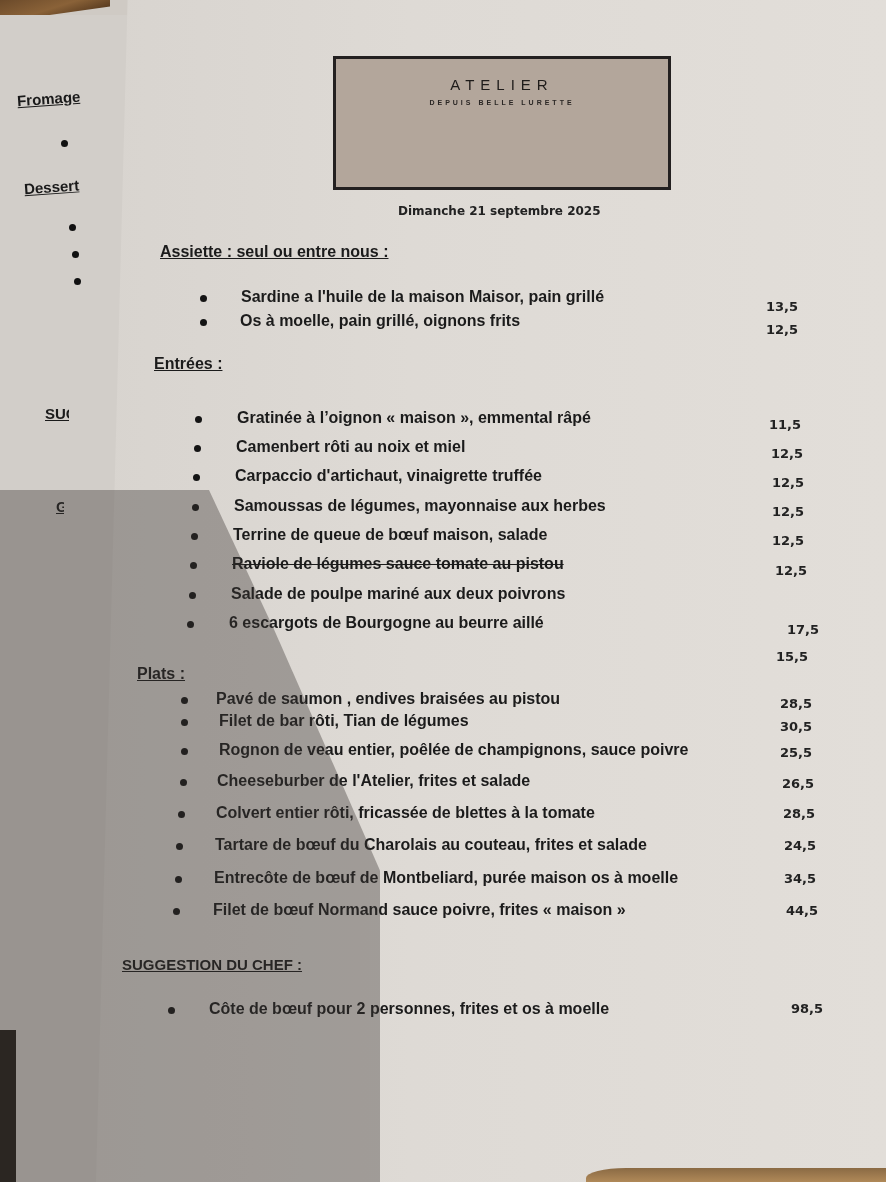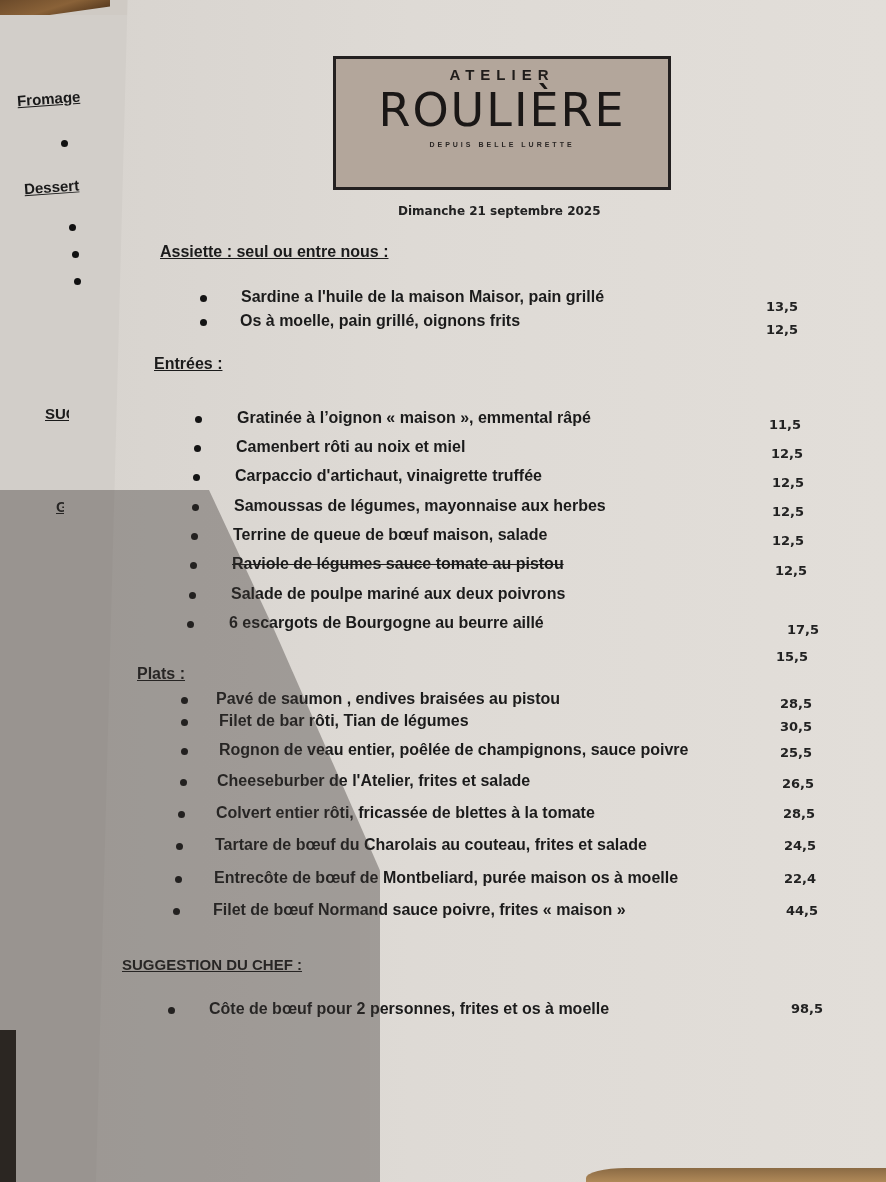"ATELIER" .logo-top { font-weight: bold -> normal; margin-top: 7px -> 17px }
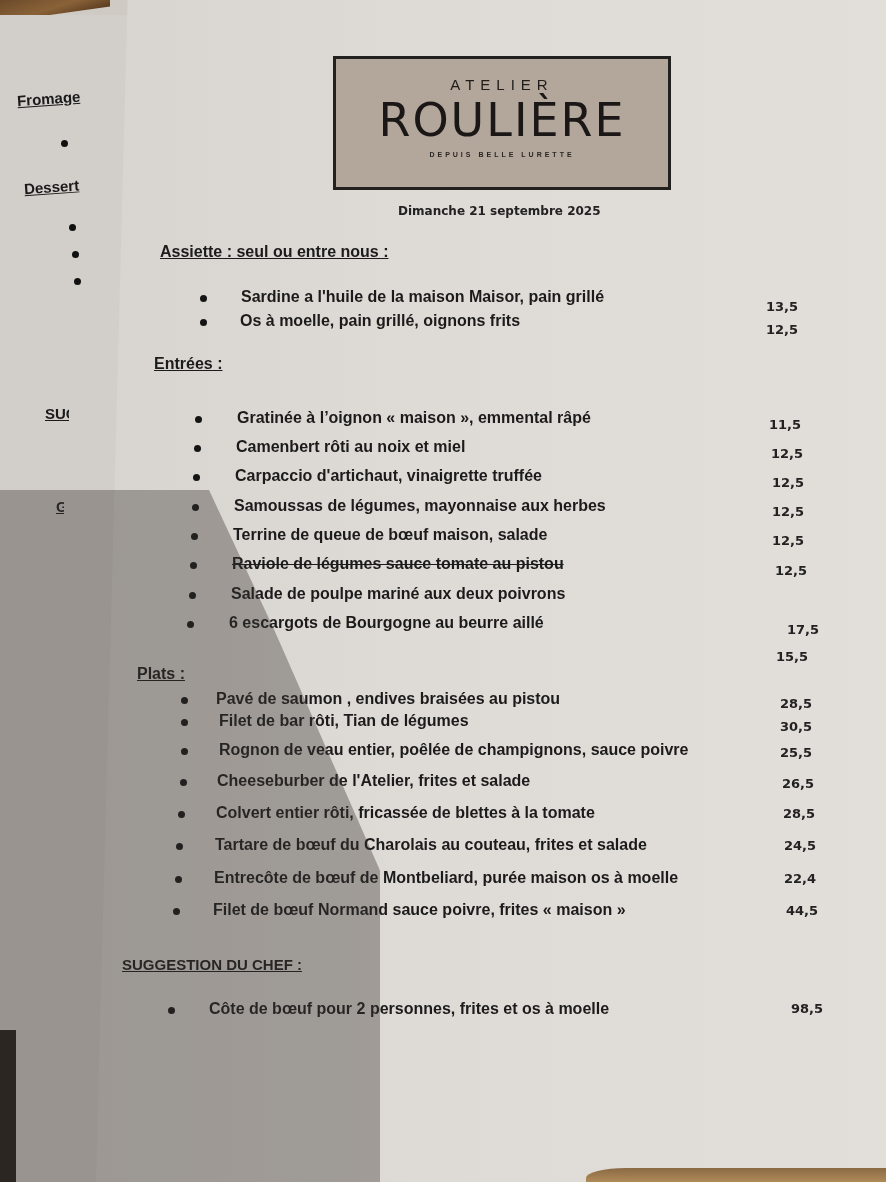"ROULIÈRE" div.logo-main { html: <div>ROULIÈRE</div> -> none }
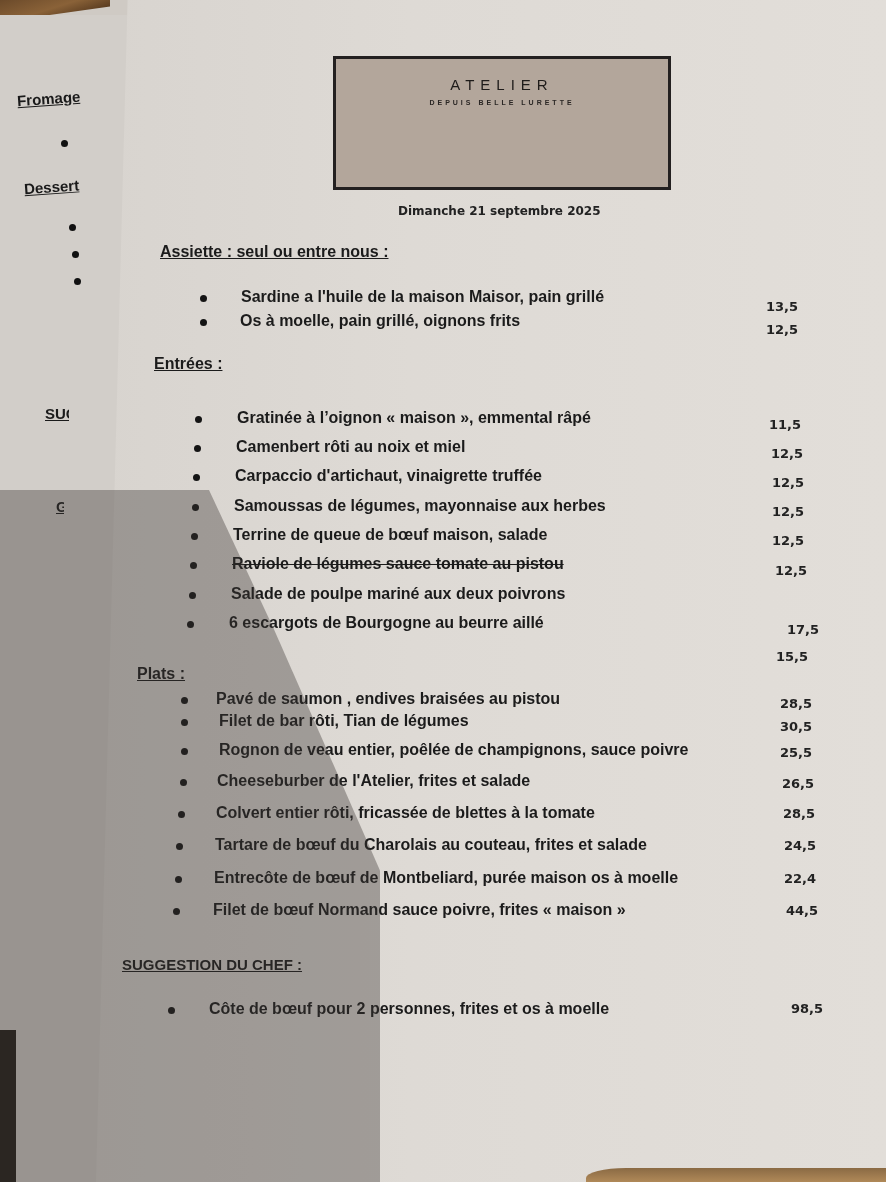"22,4" span.price { text: 22,4 -> 34,5 }
